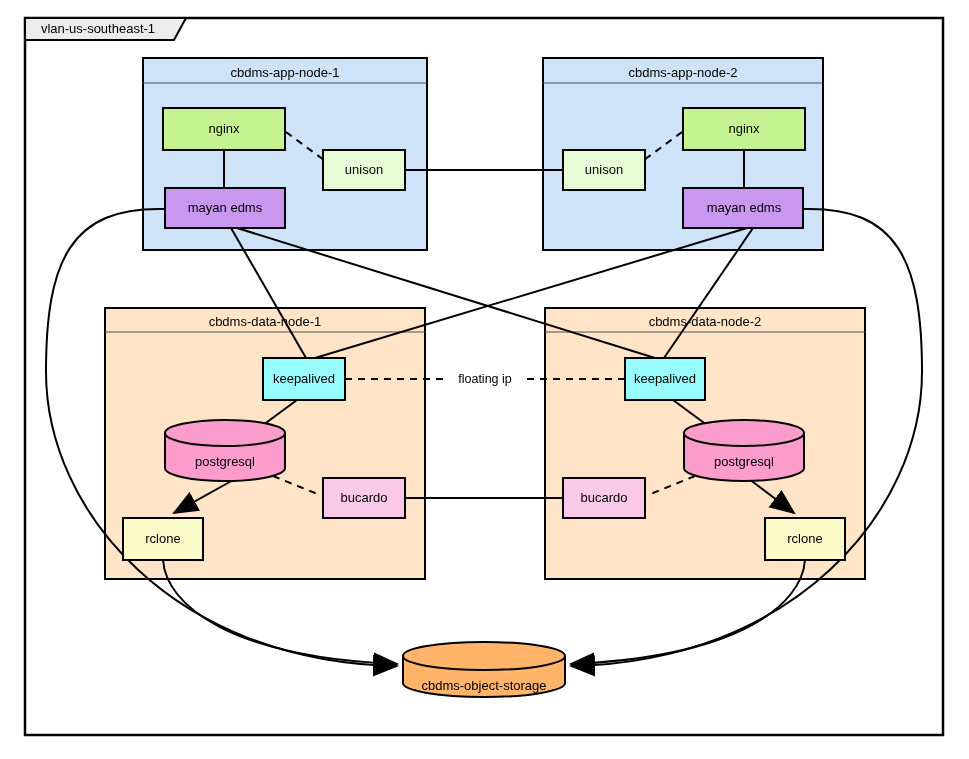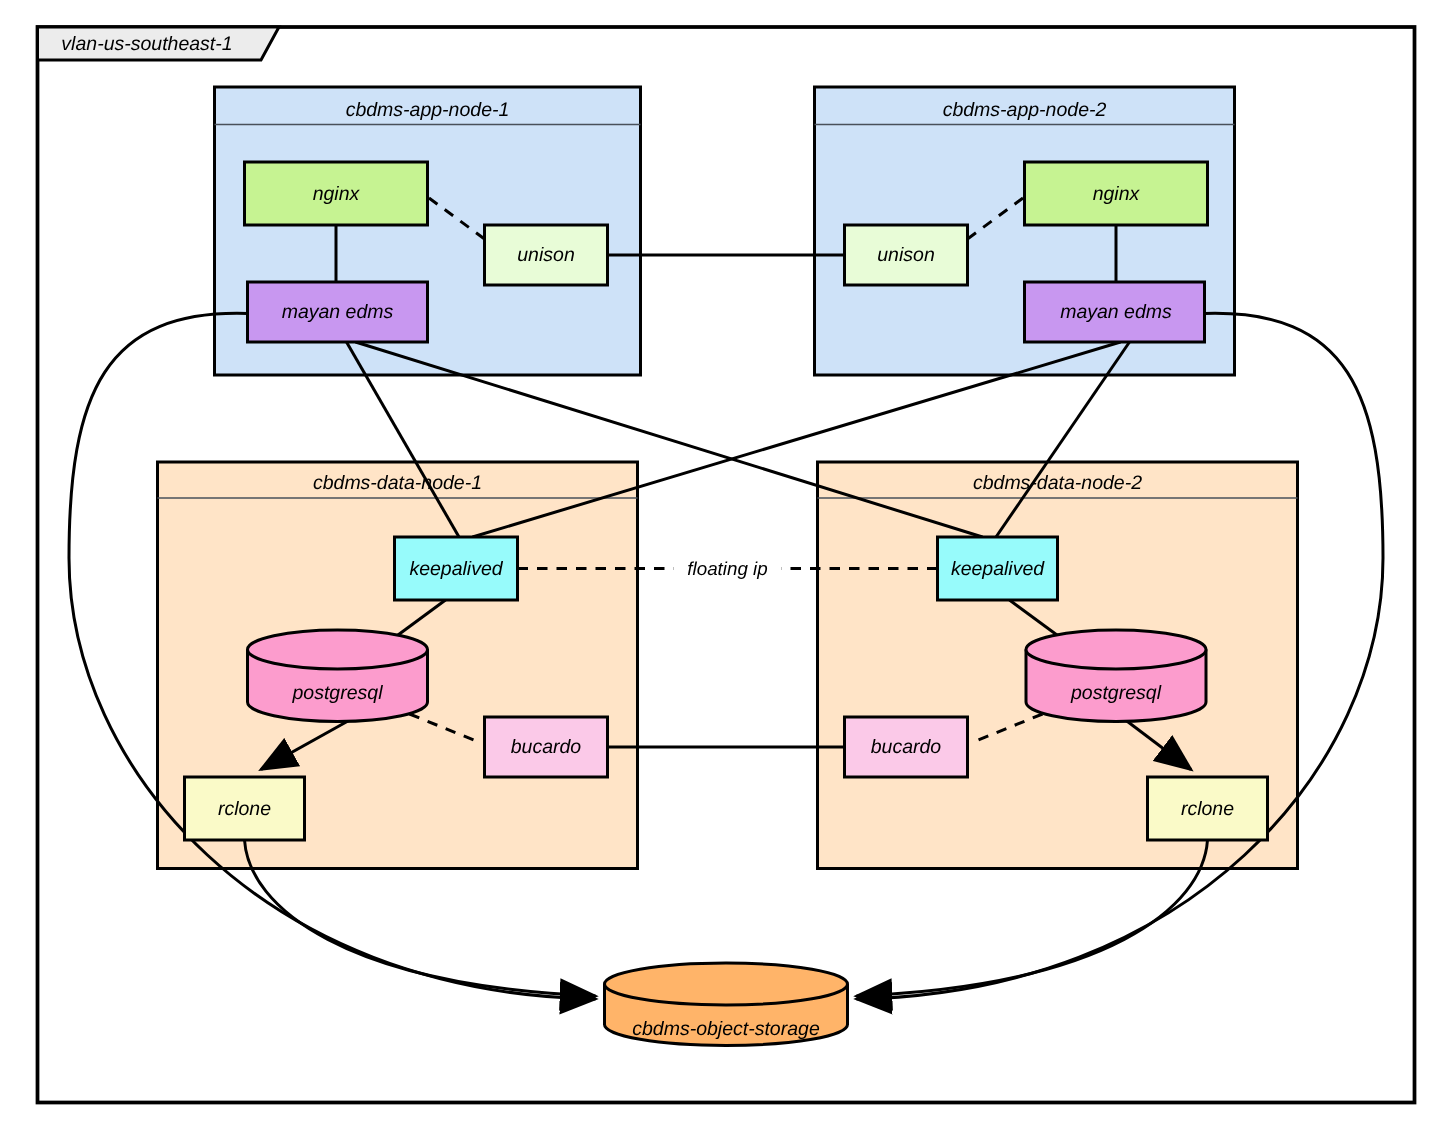"vlan-us-southeast-1" .stage { font-style: italic -> none }
